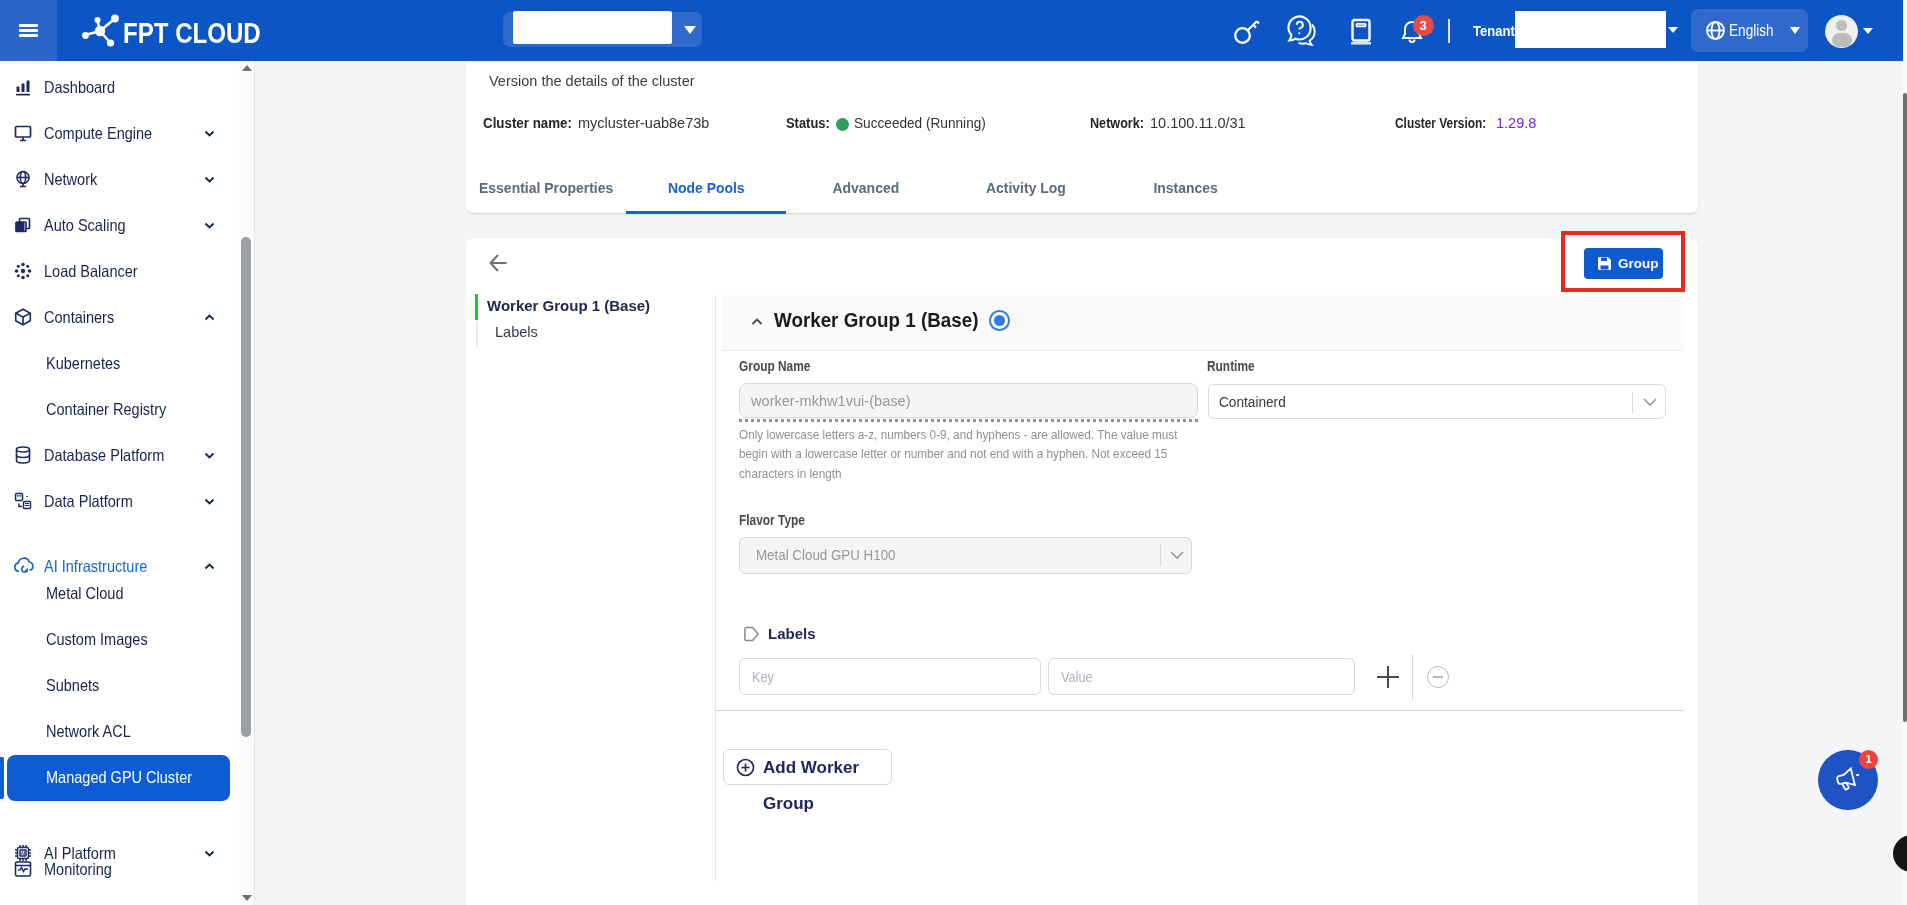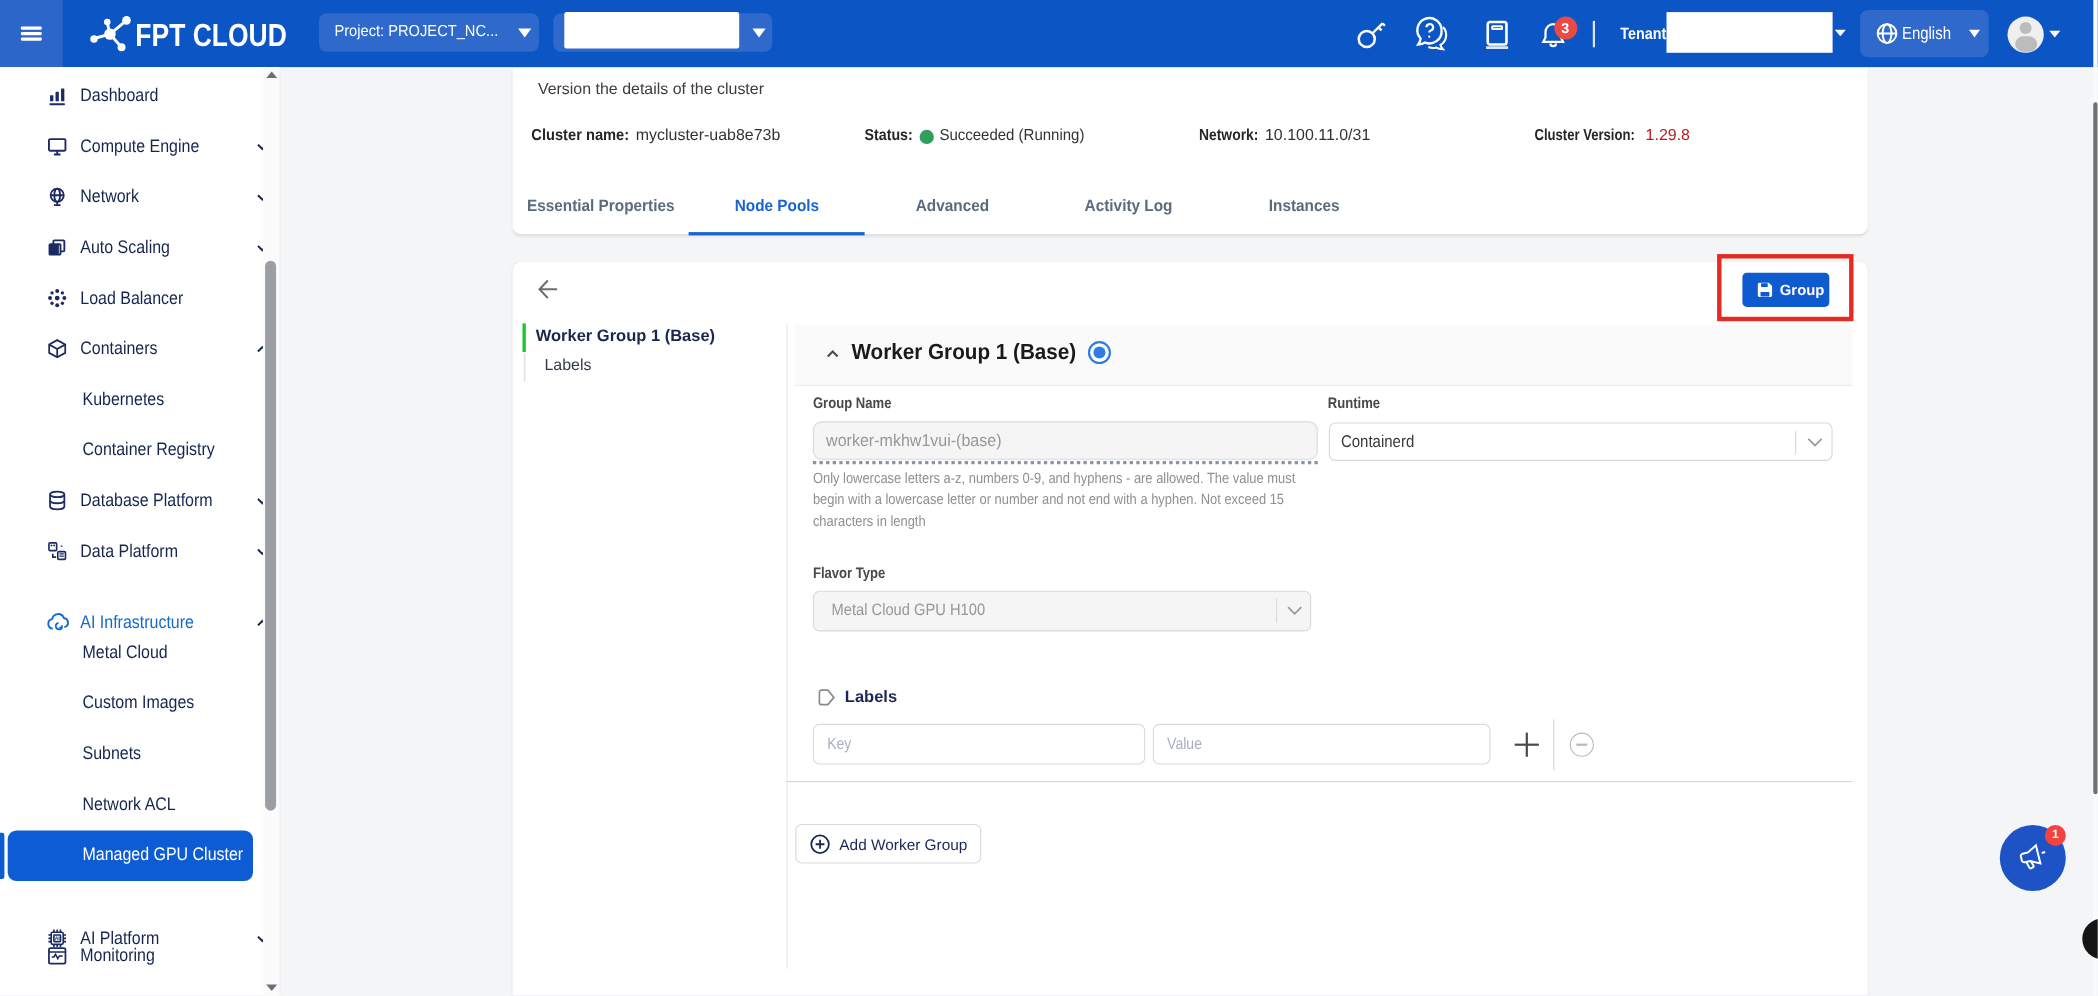"Project: PROJECT_NC..." div.hbtn { html: <div> <span>Project: PROJECT_NC...</span> <i></i> </div> -> none }
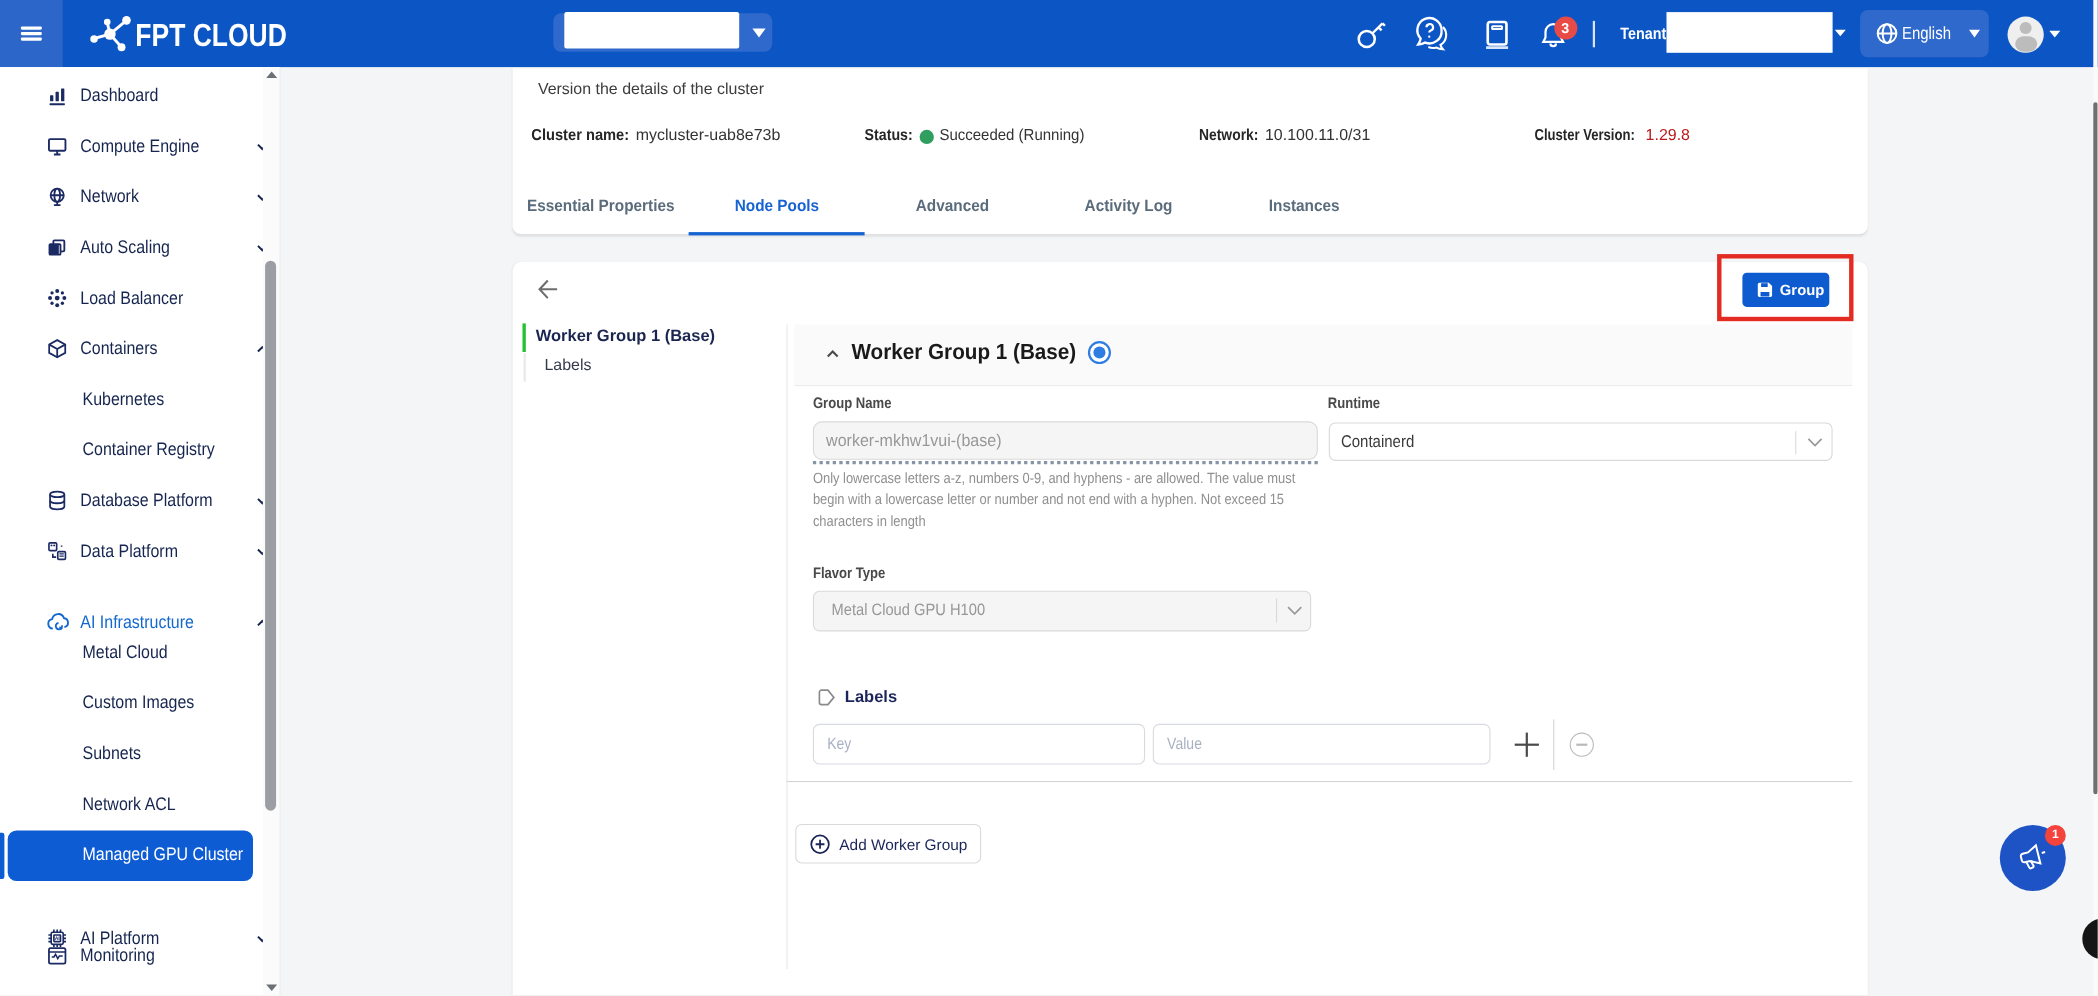"Dashboard" .mi { margin-left: 29px -> none }
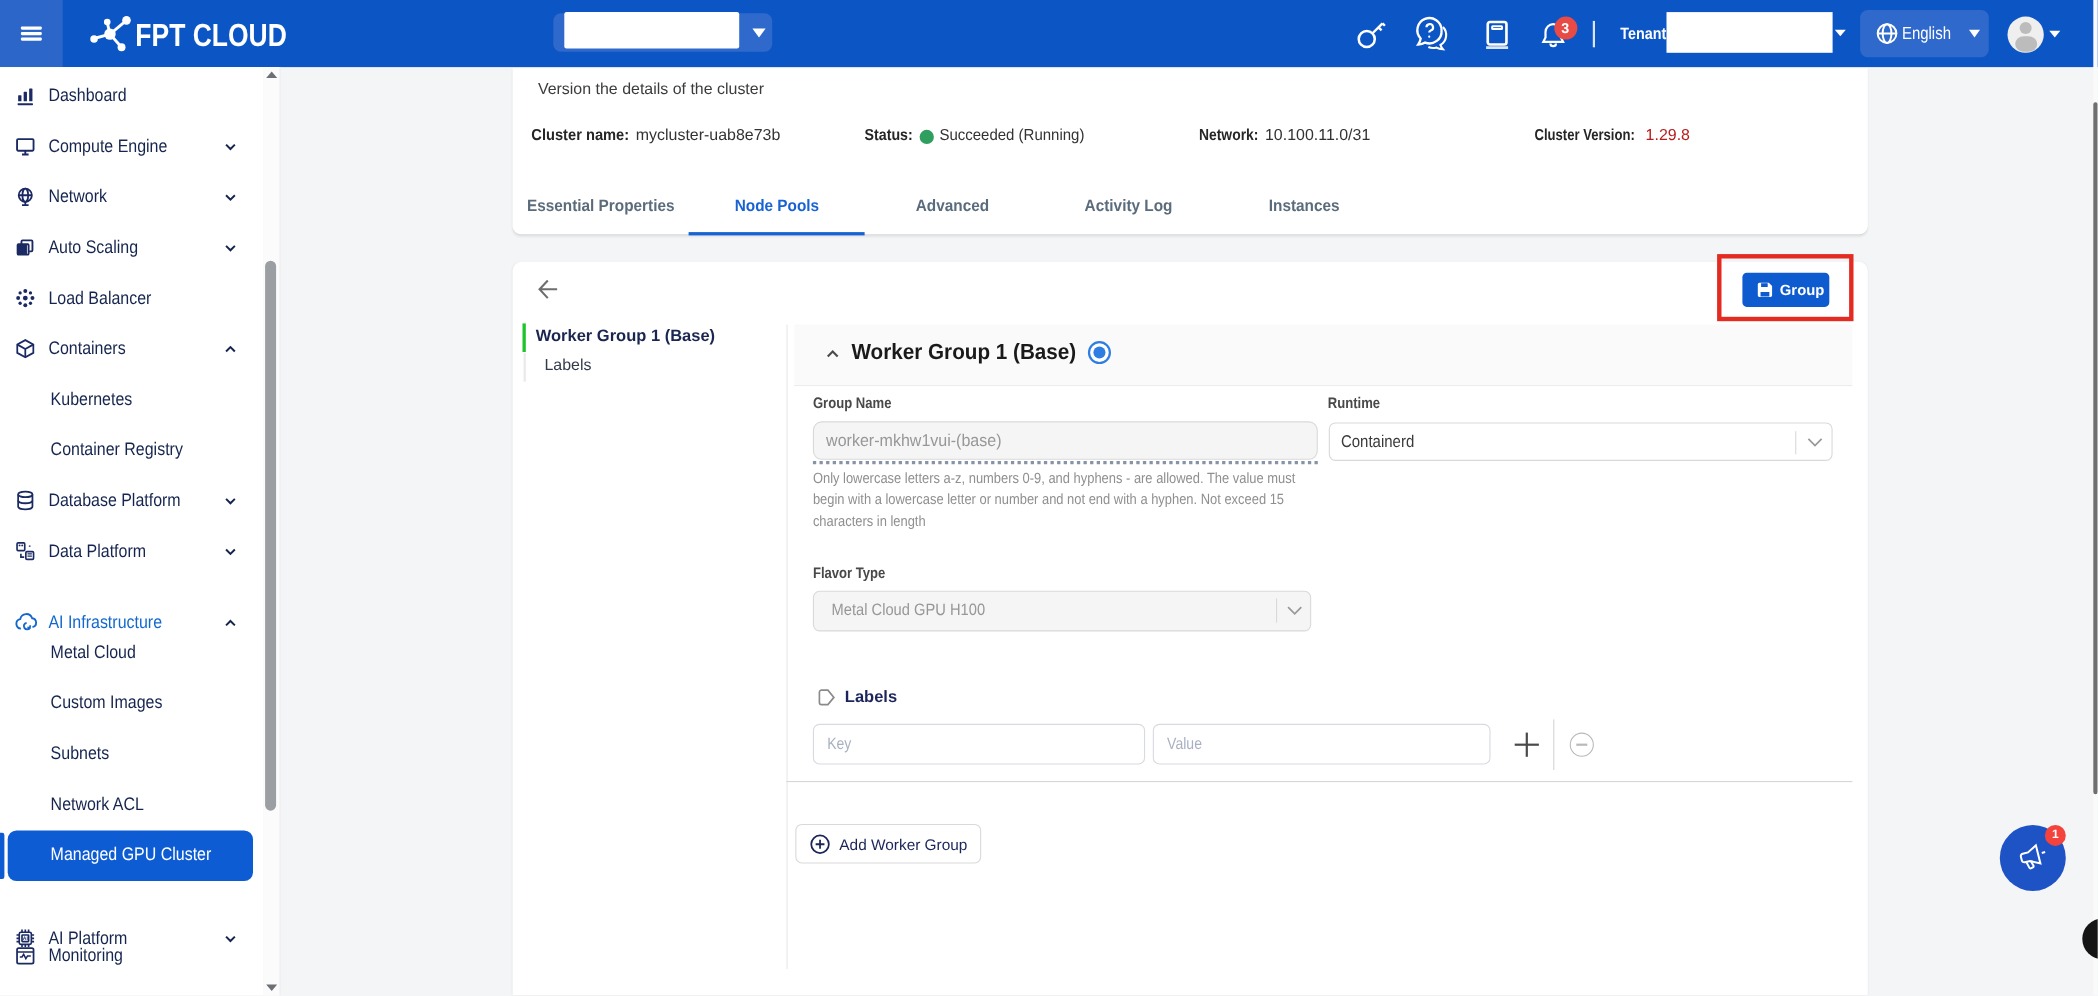"1.29.8" span.abs { color: #b91c1c -> #6d28d9 }
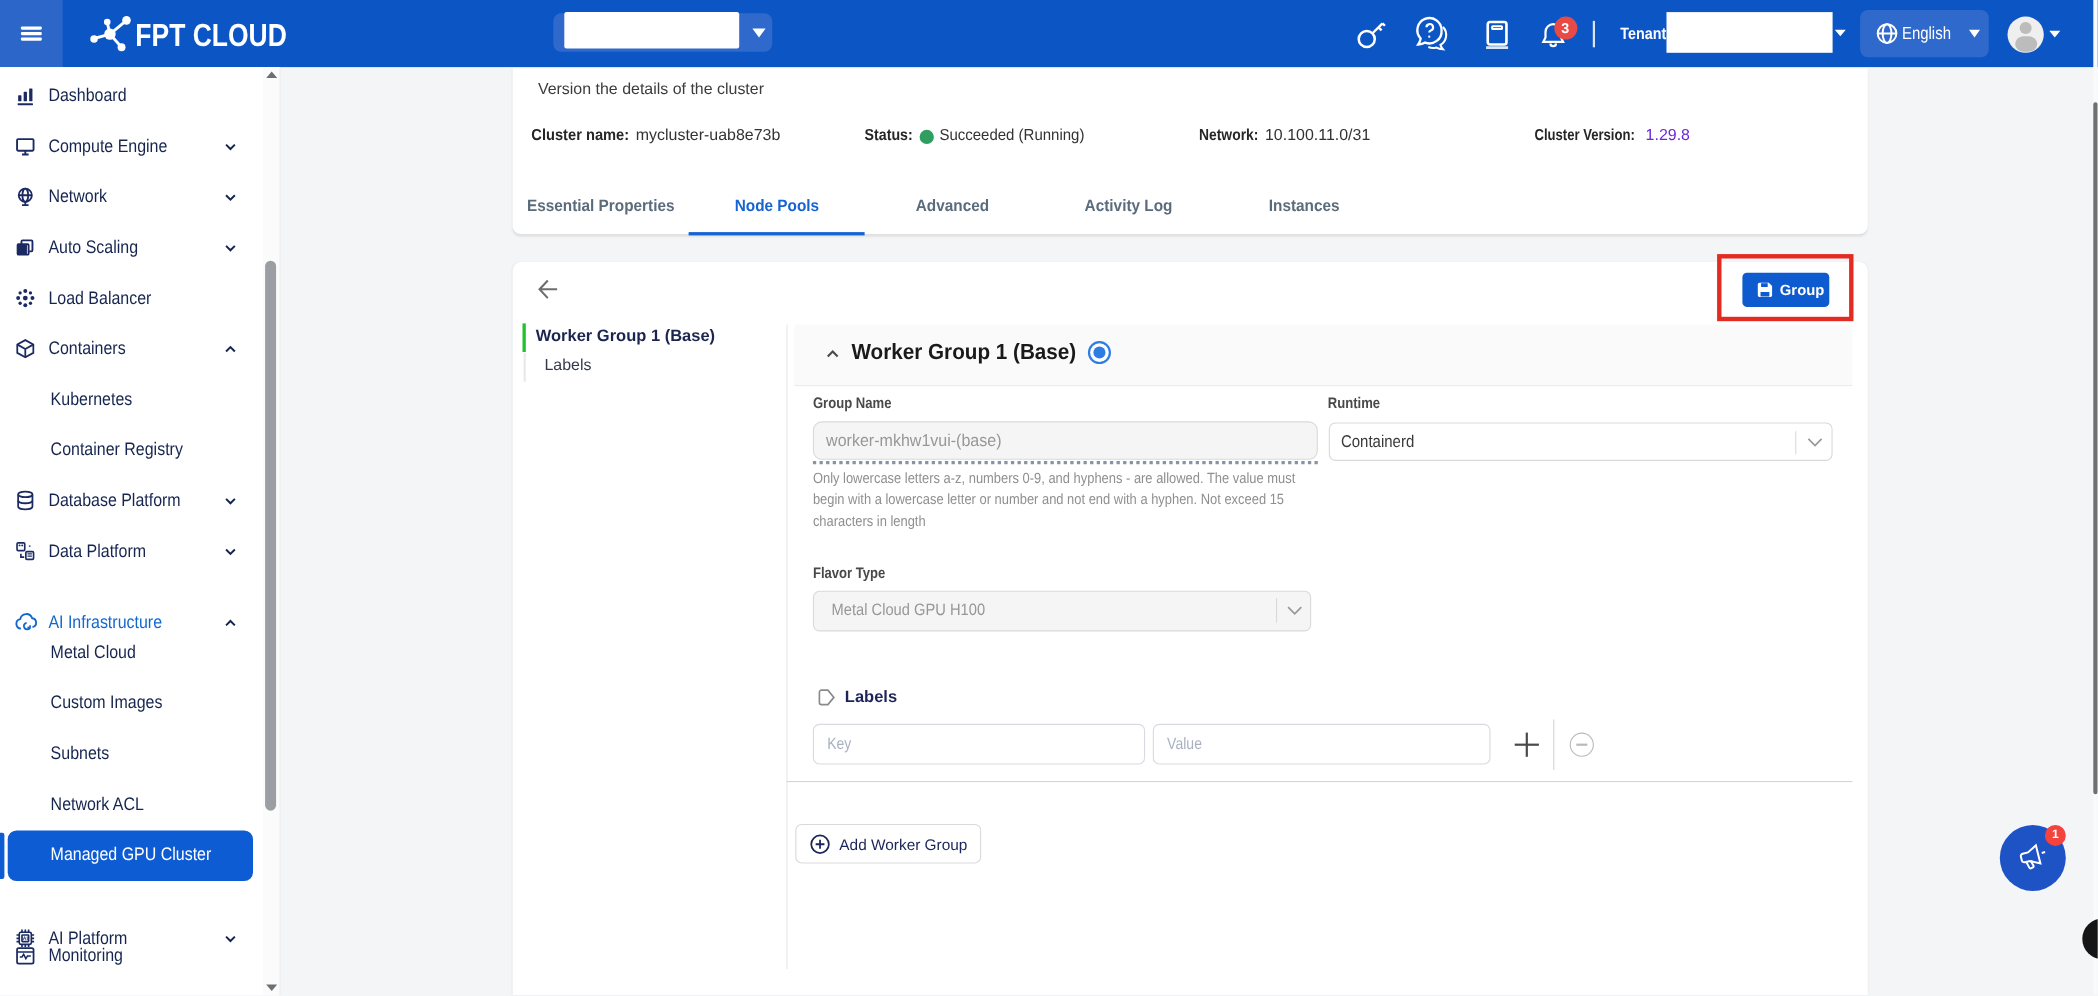"Add Worker Group" span.abs { font-size: 14px -> 17px; font-weight: normal -> bold }
